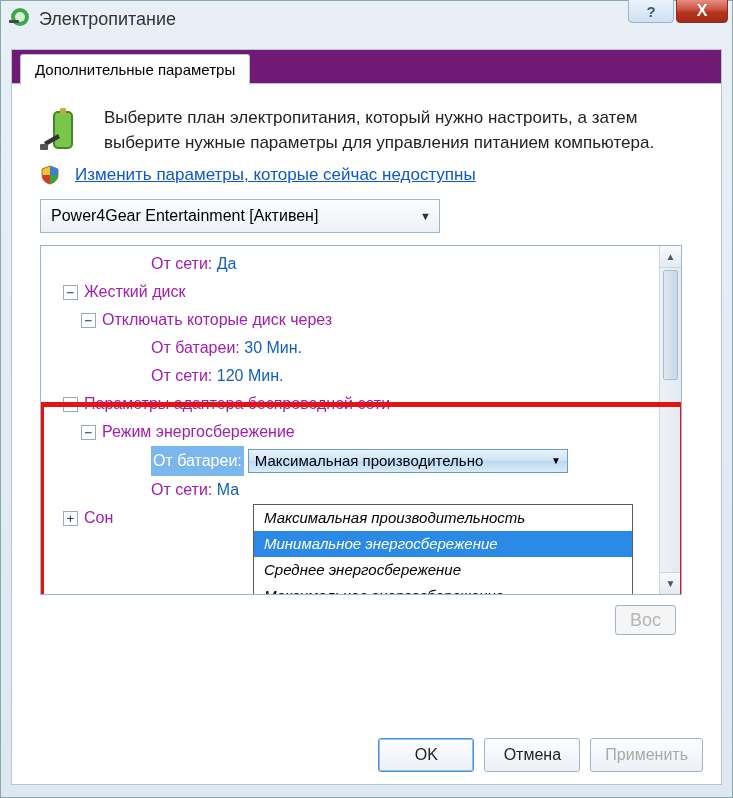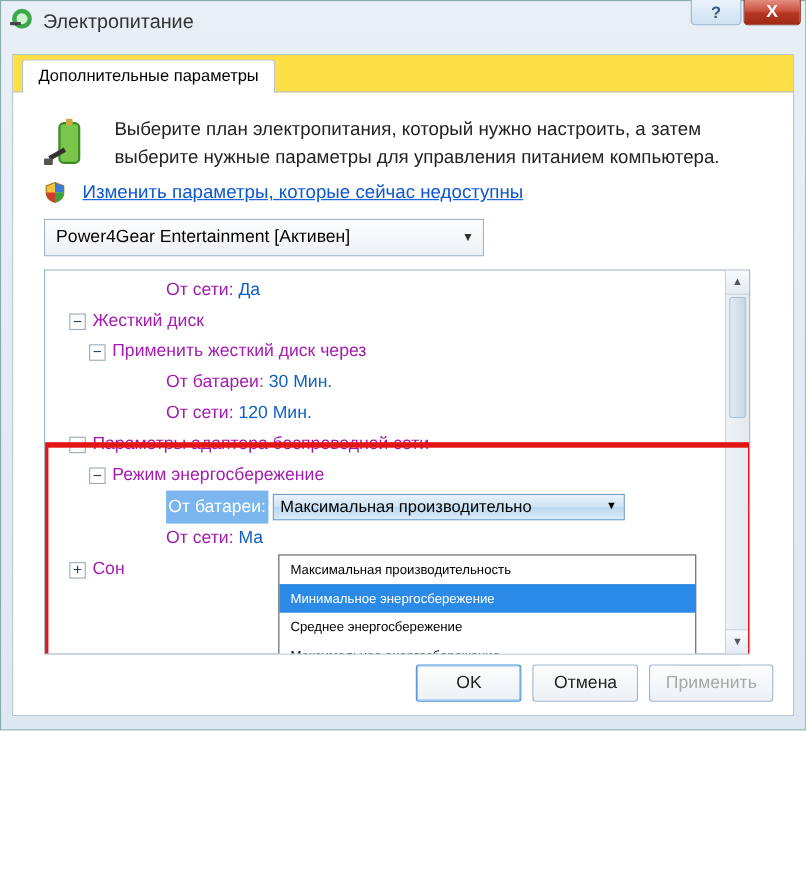"Электропитание" .window { height: 664px -> 798px }
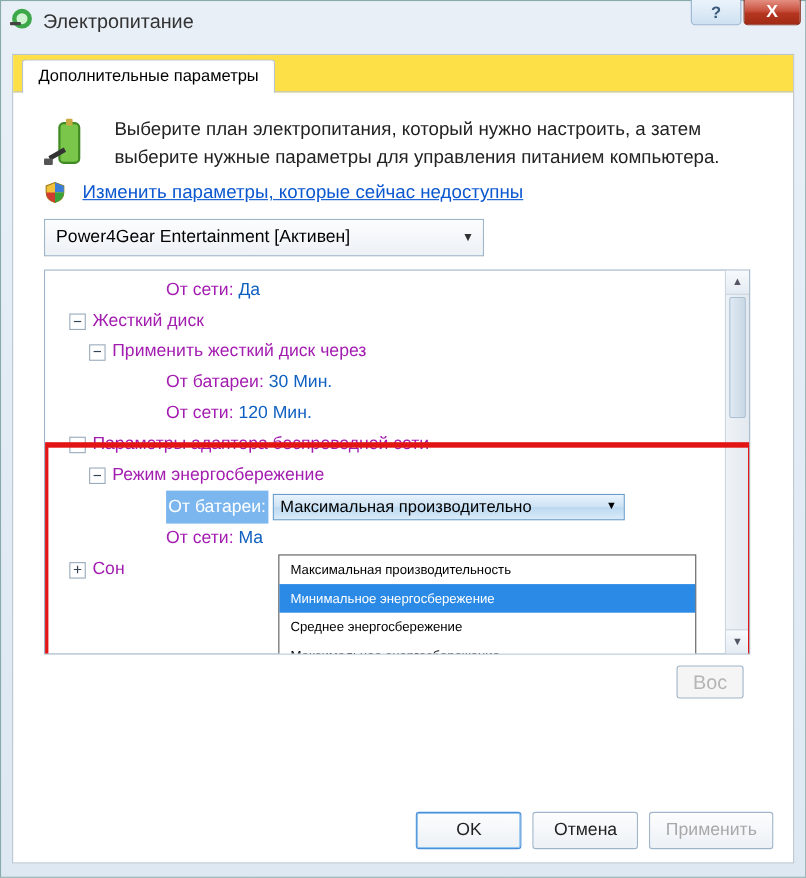"Дополнительные параметры" .tab-strip { background: #fde047 -> #701a75 }
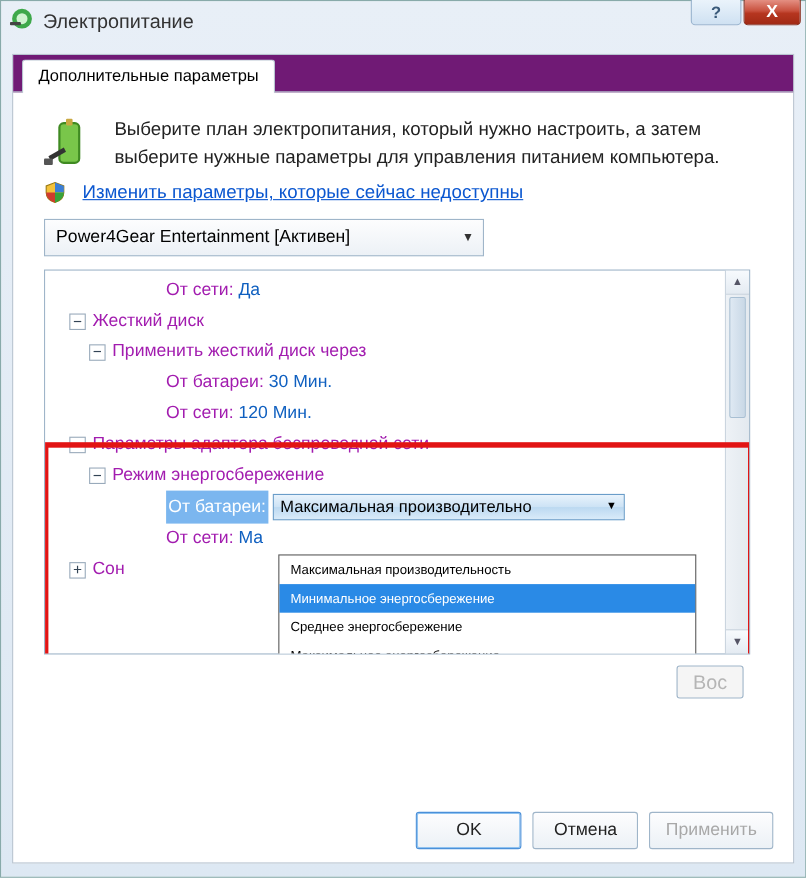"Применить жесткий диск через" span.lbl { text: Применить жесткий -> Отключать которые }
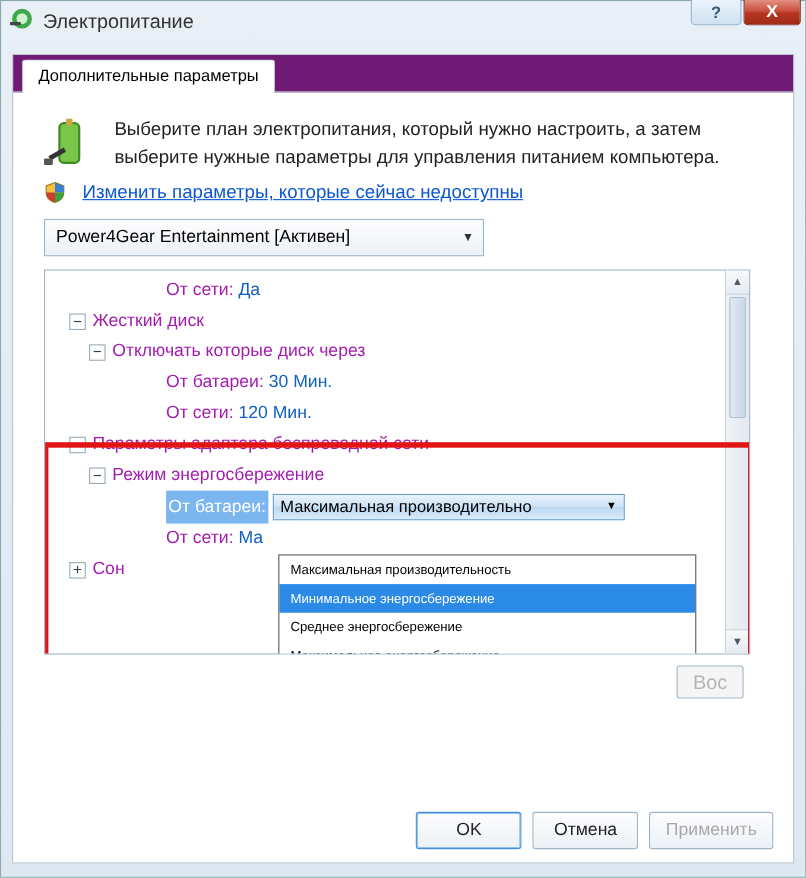"Максимальная производительность" .dropdown { font-size: 12px -> 15px; font-style: none -> italic }
